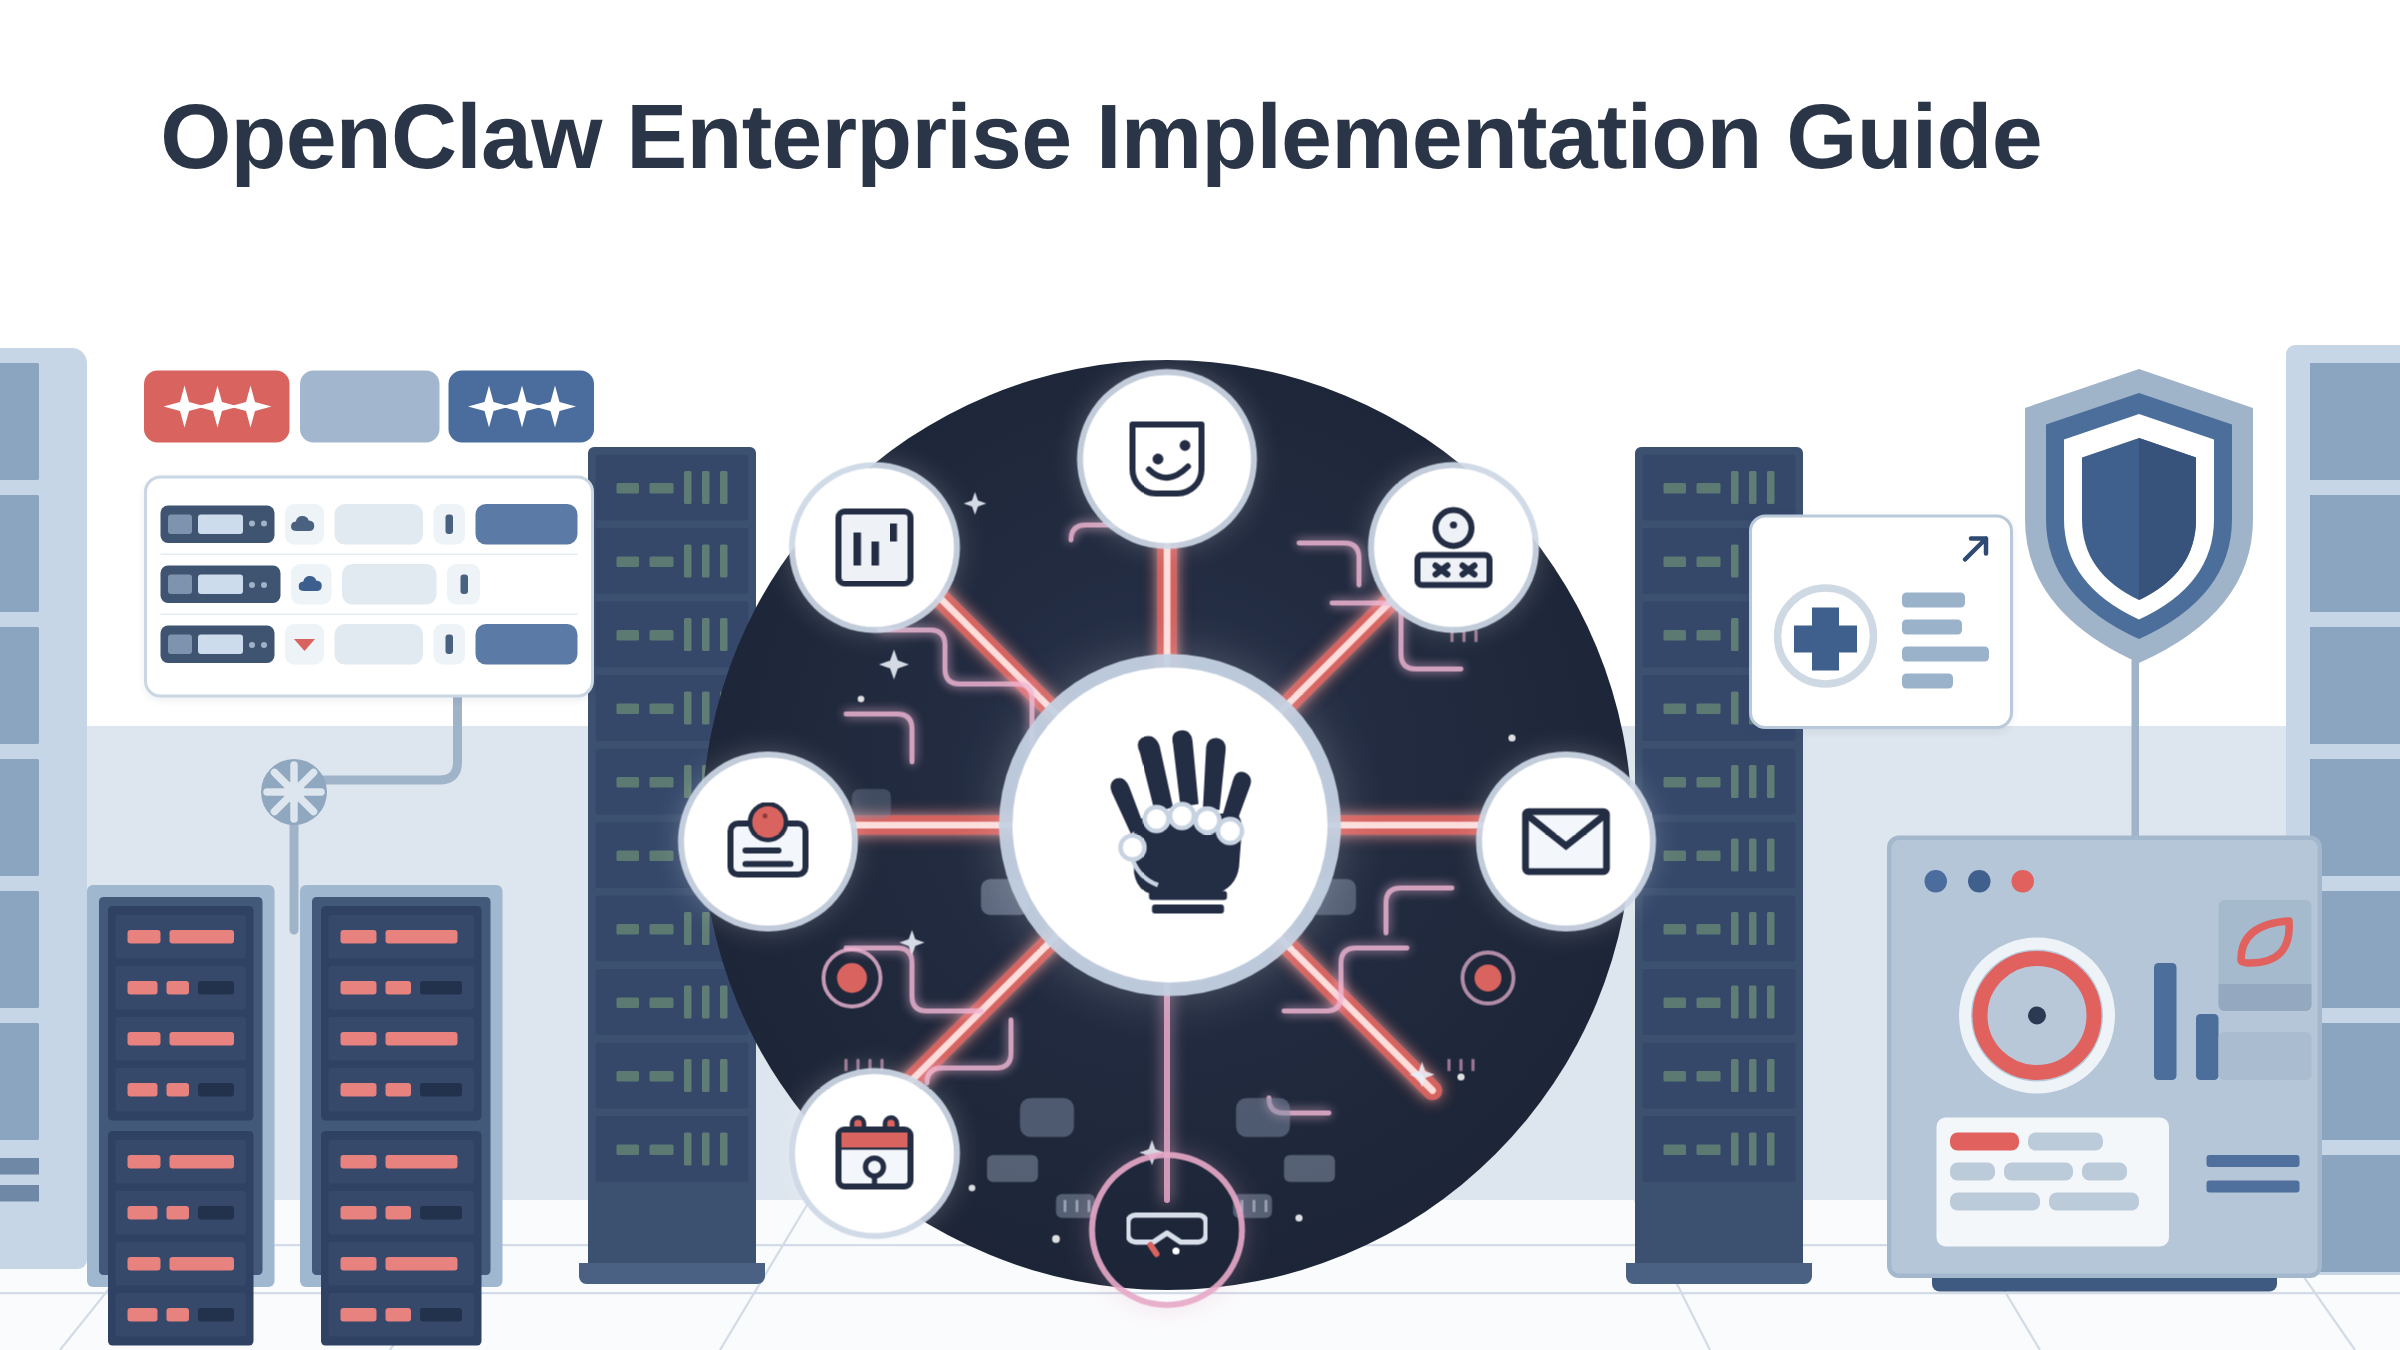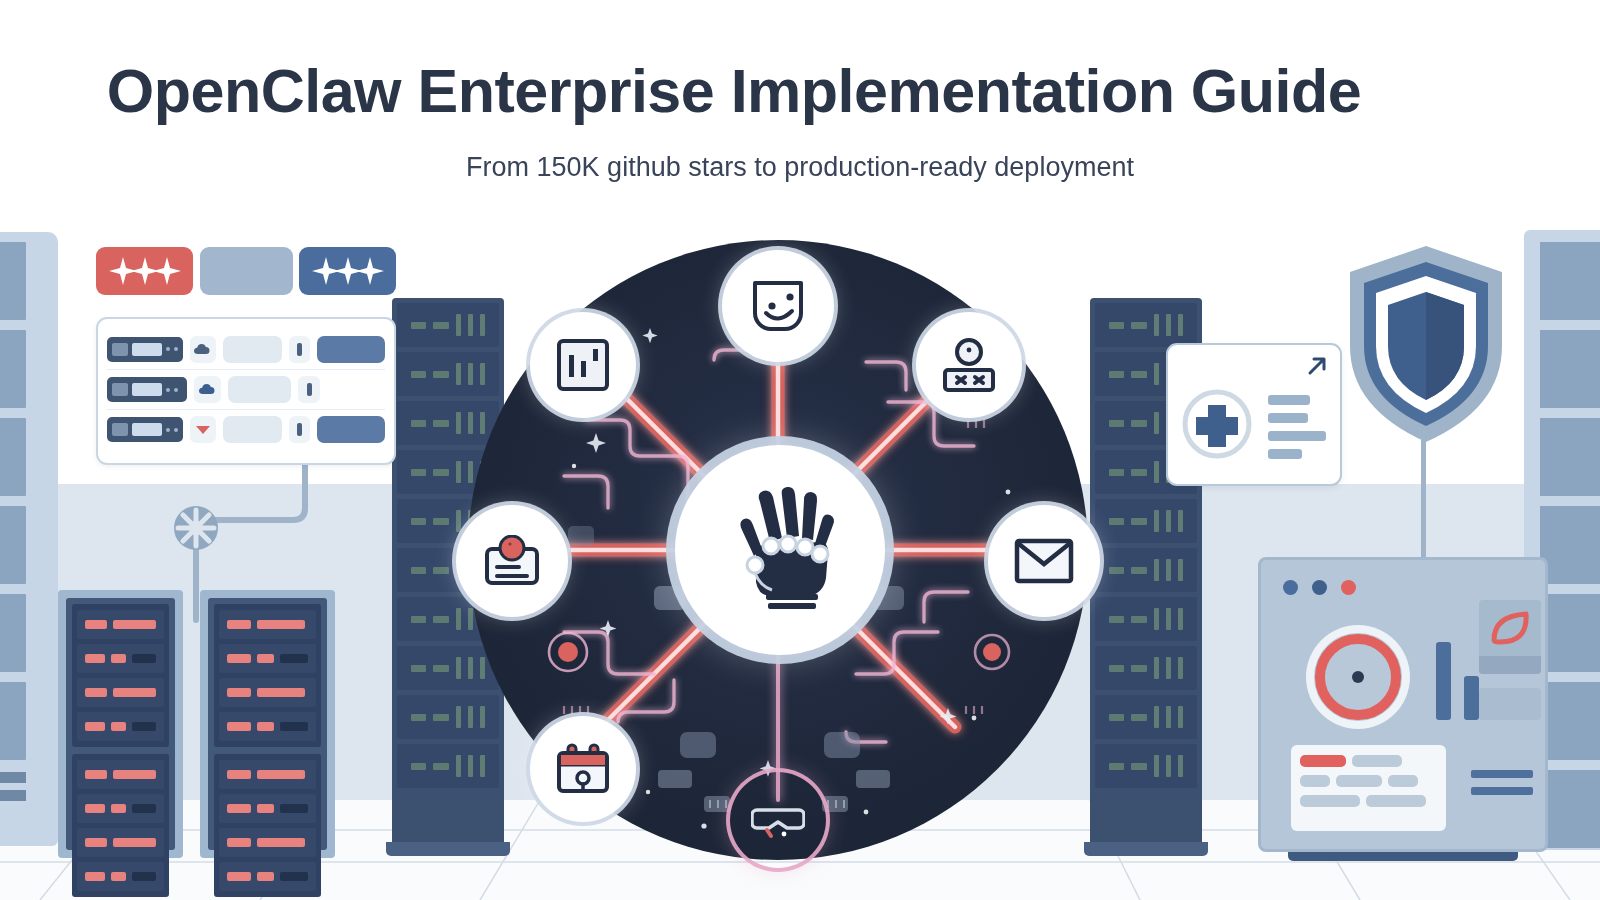"From 150K github stars to" div.subtitle { html: <div>From 150K github stars to production-ready deployment</div> -> none }
